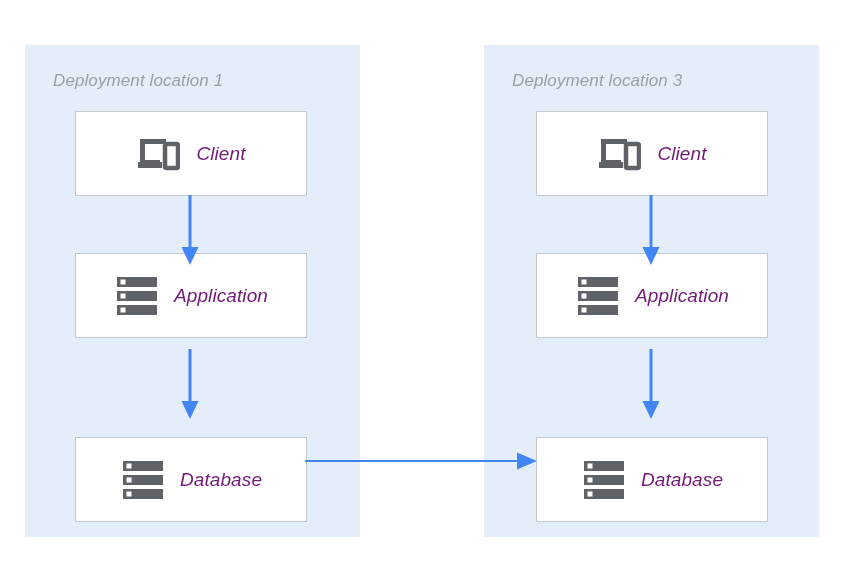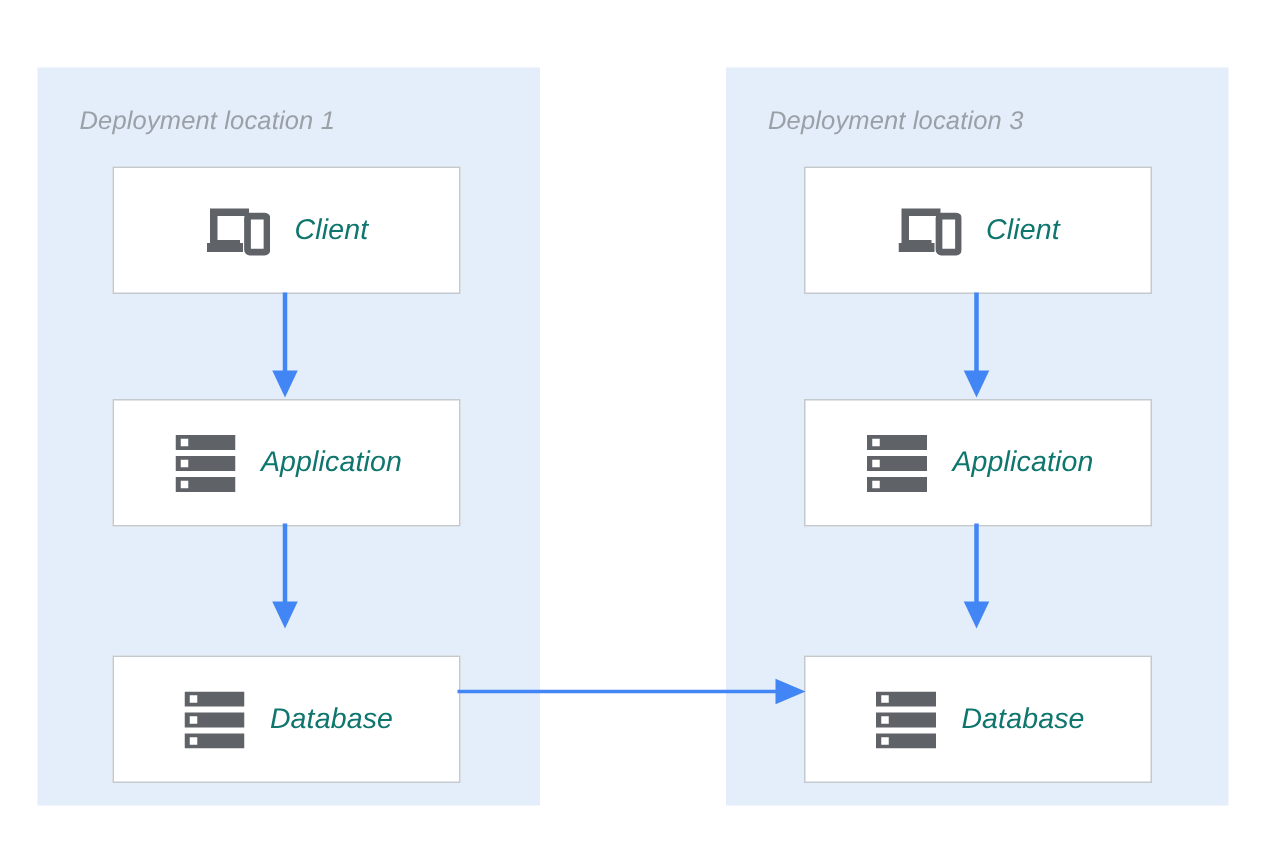"Client" .node-label { color: #0f766e -> #701a75 }
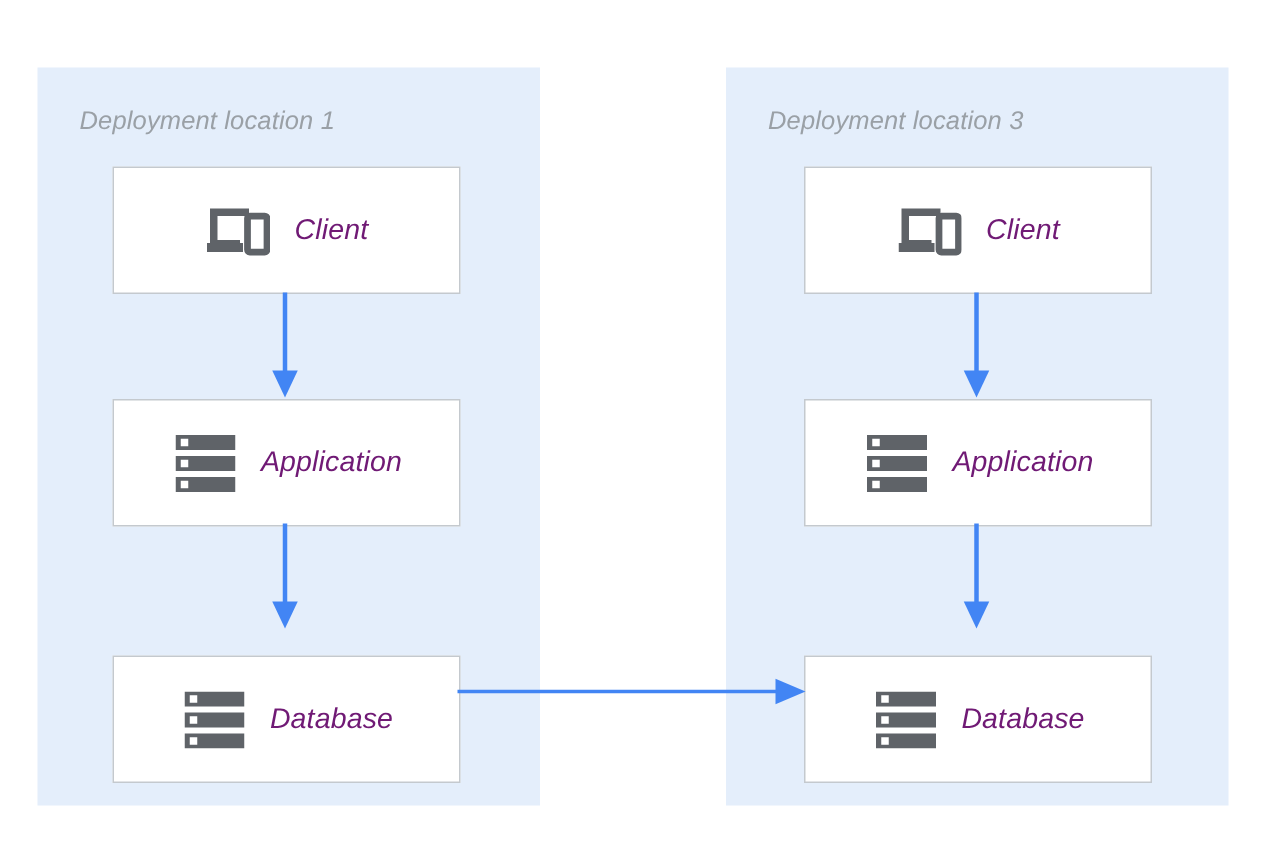"Application" .node.row-app { top: 266px -> 253px }
